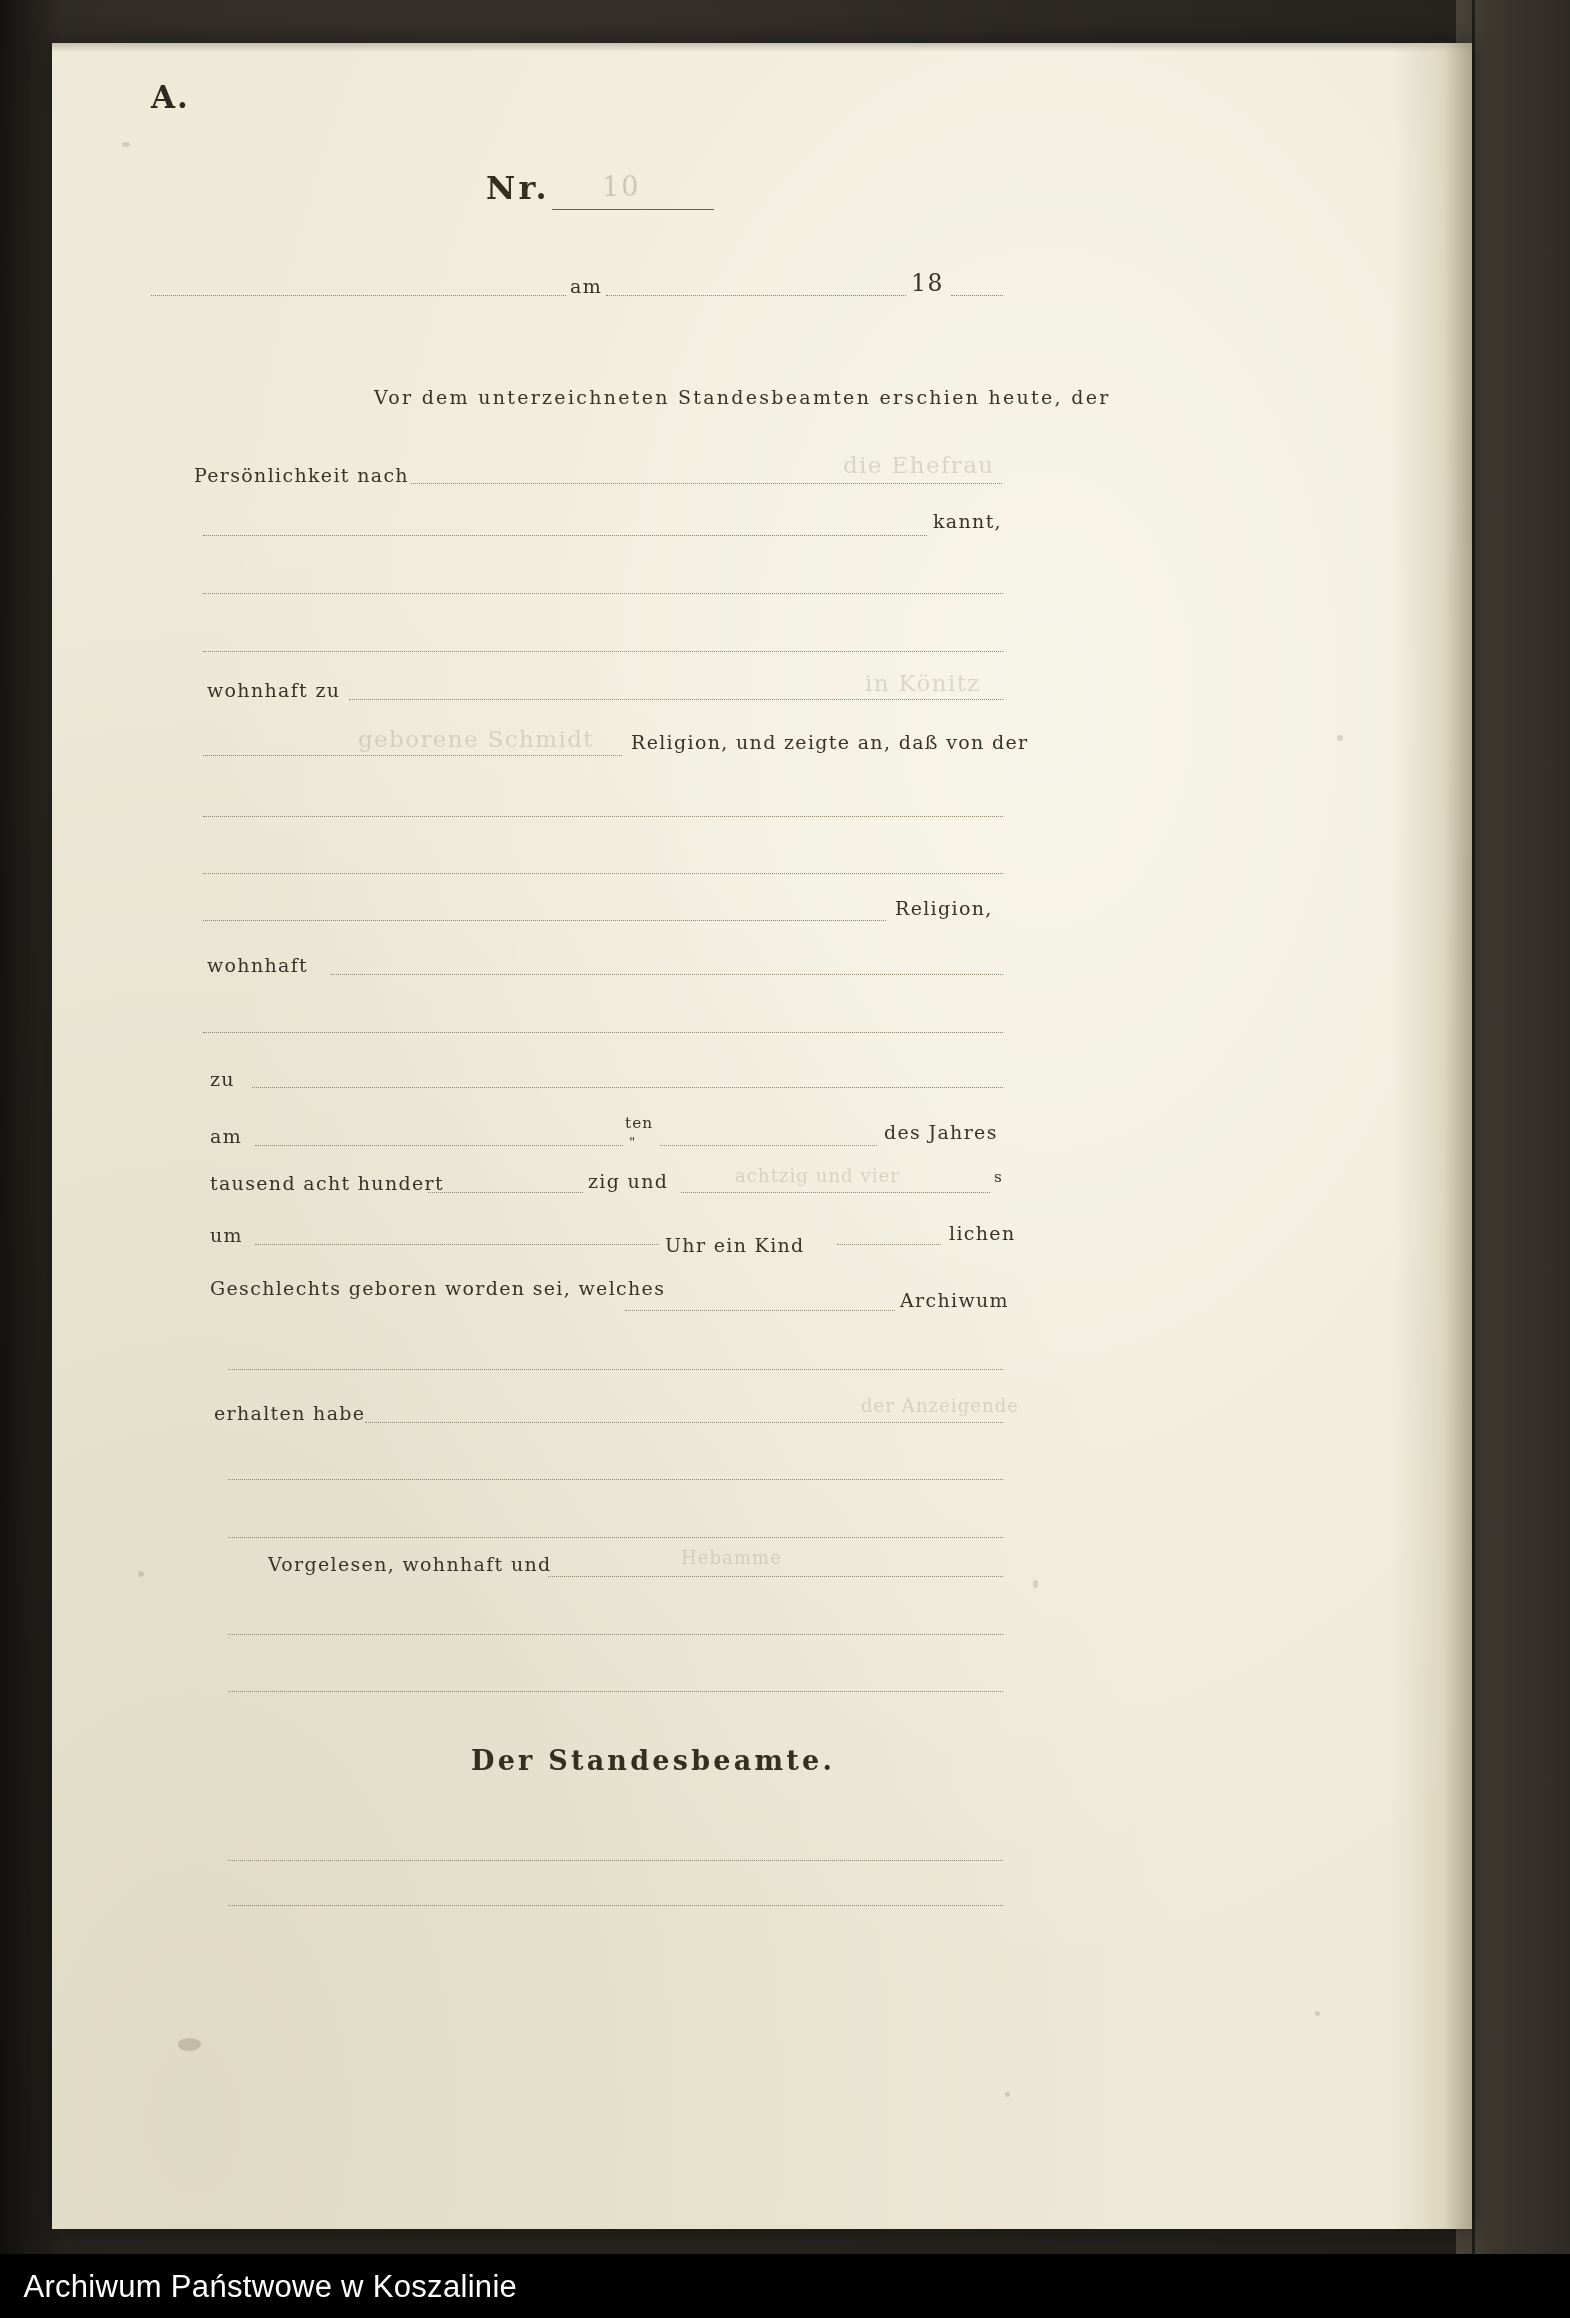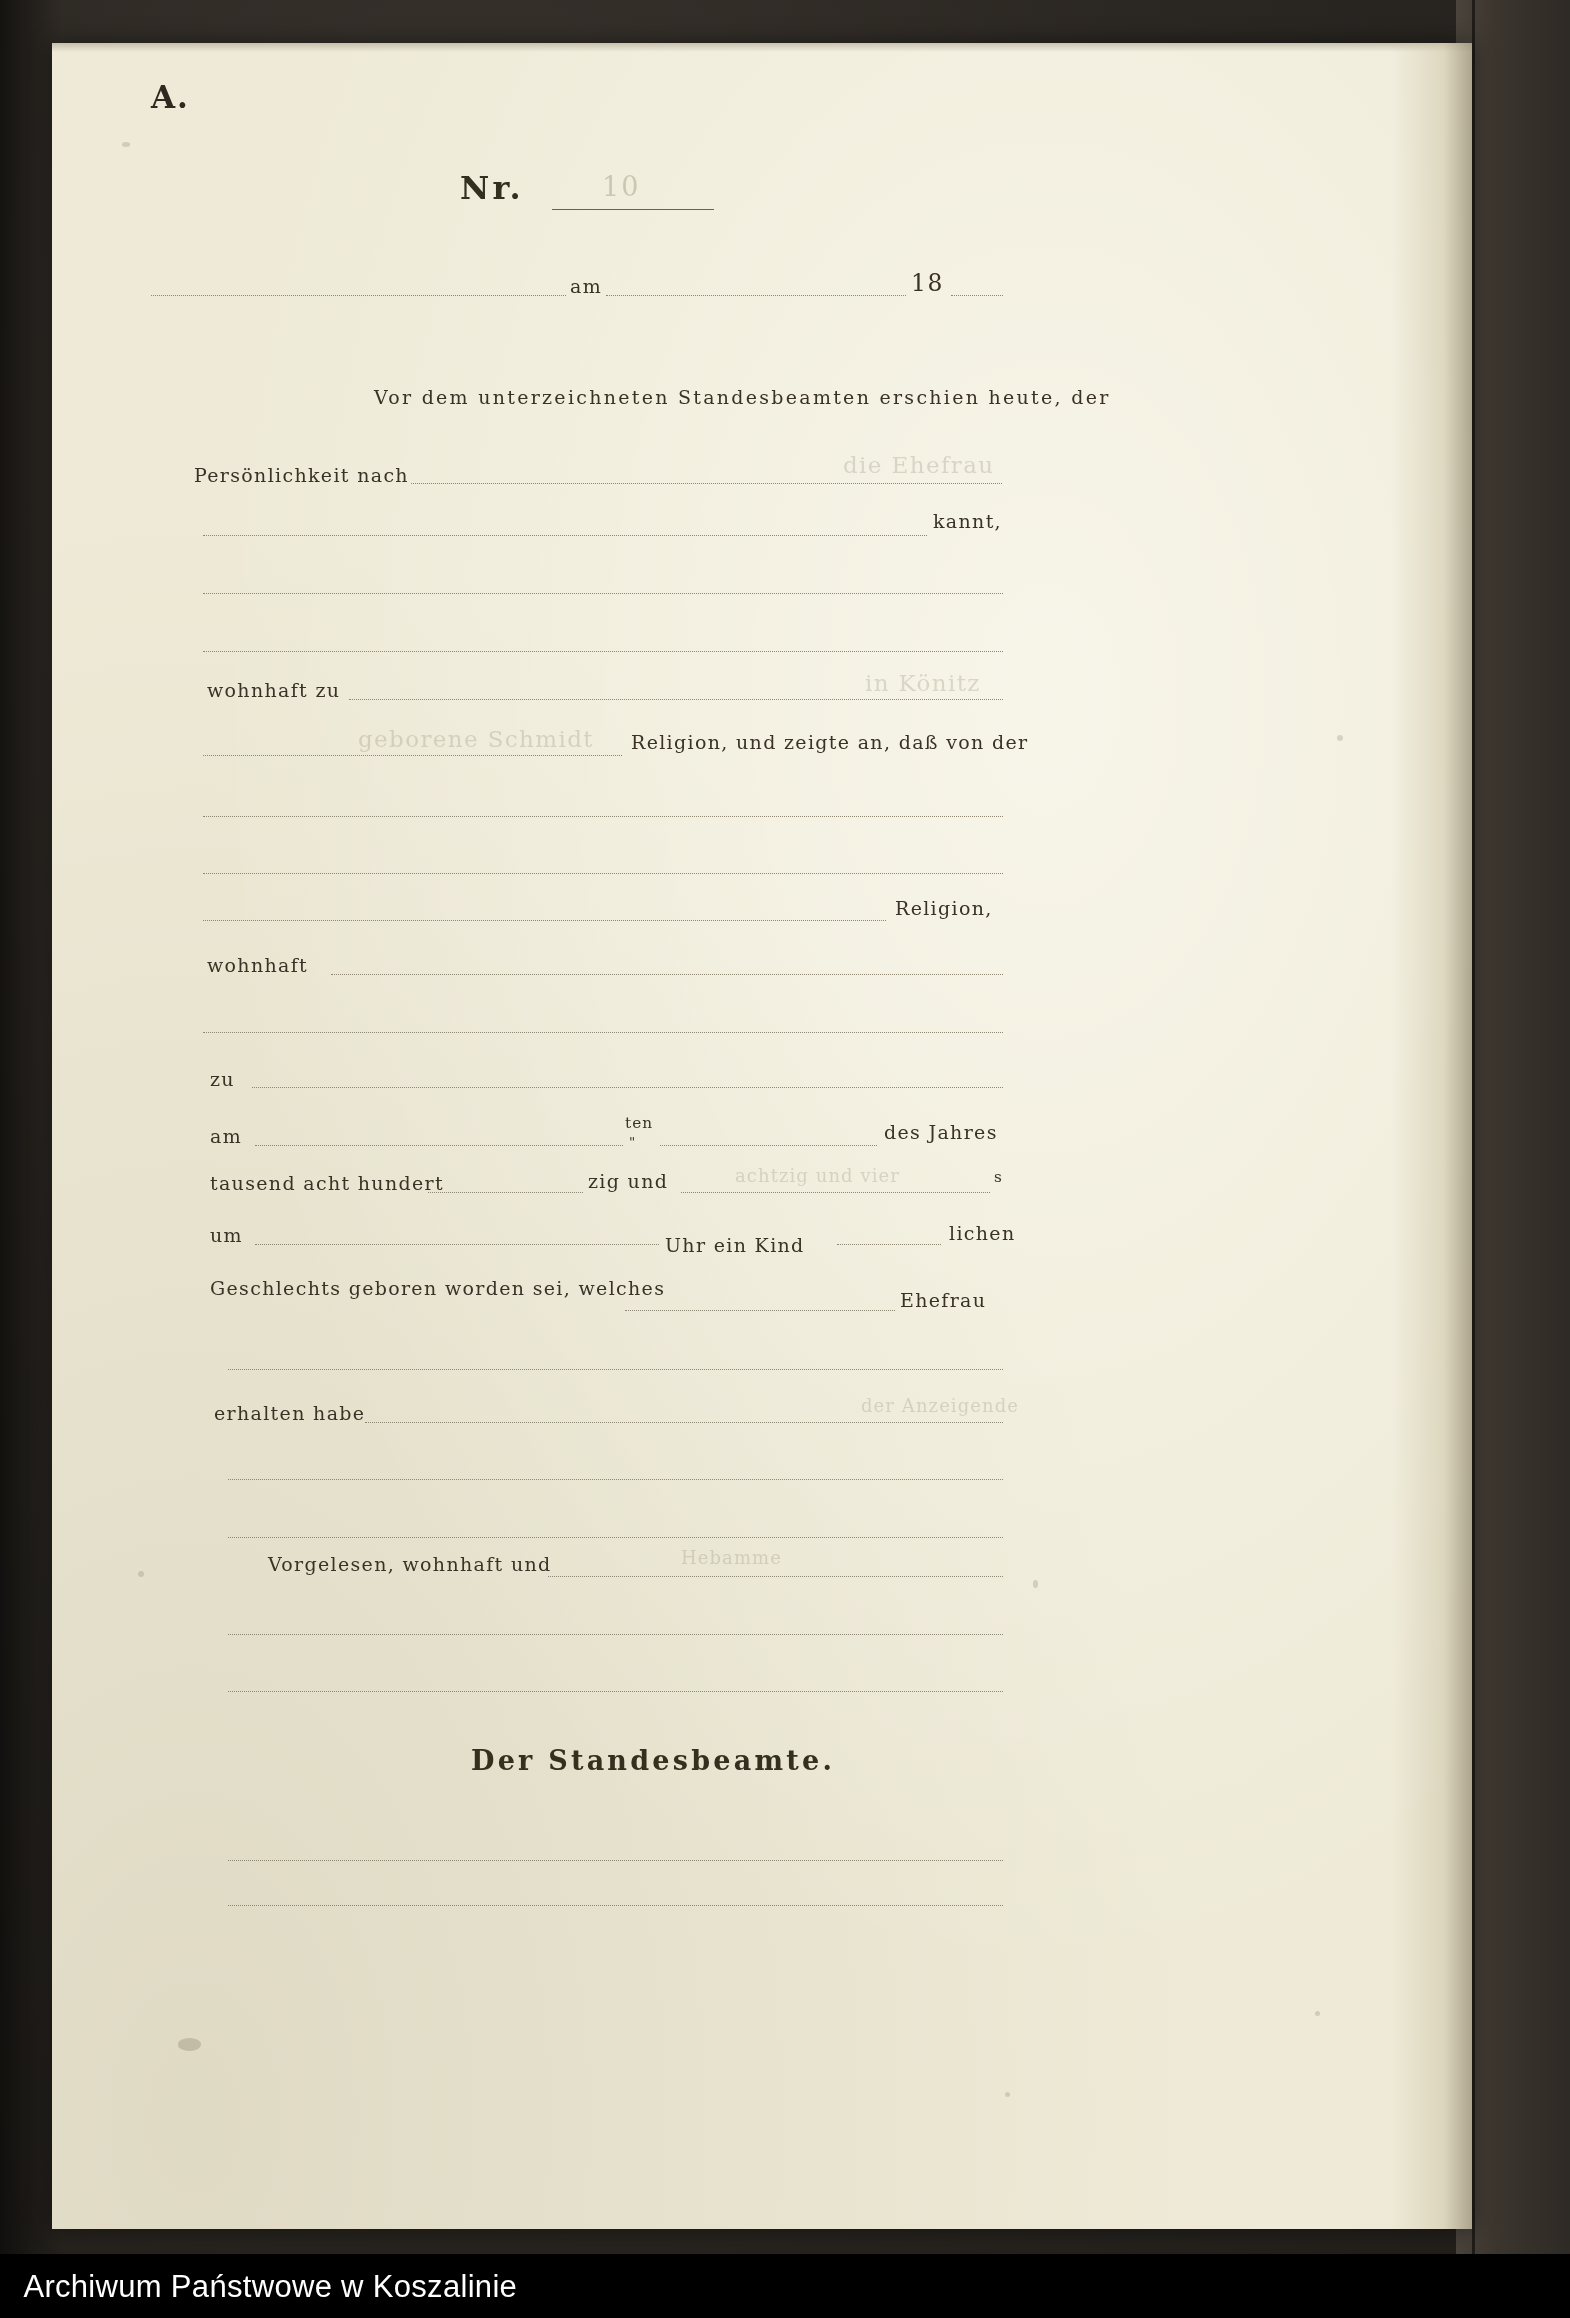"Nr." .nr { left: 408px -> 434px }
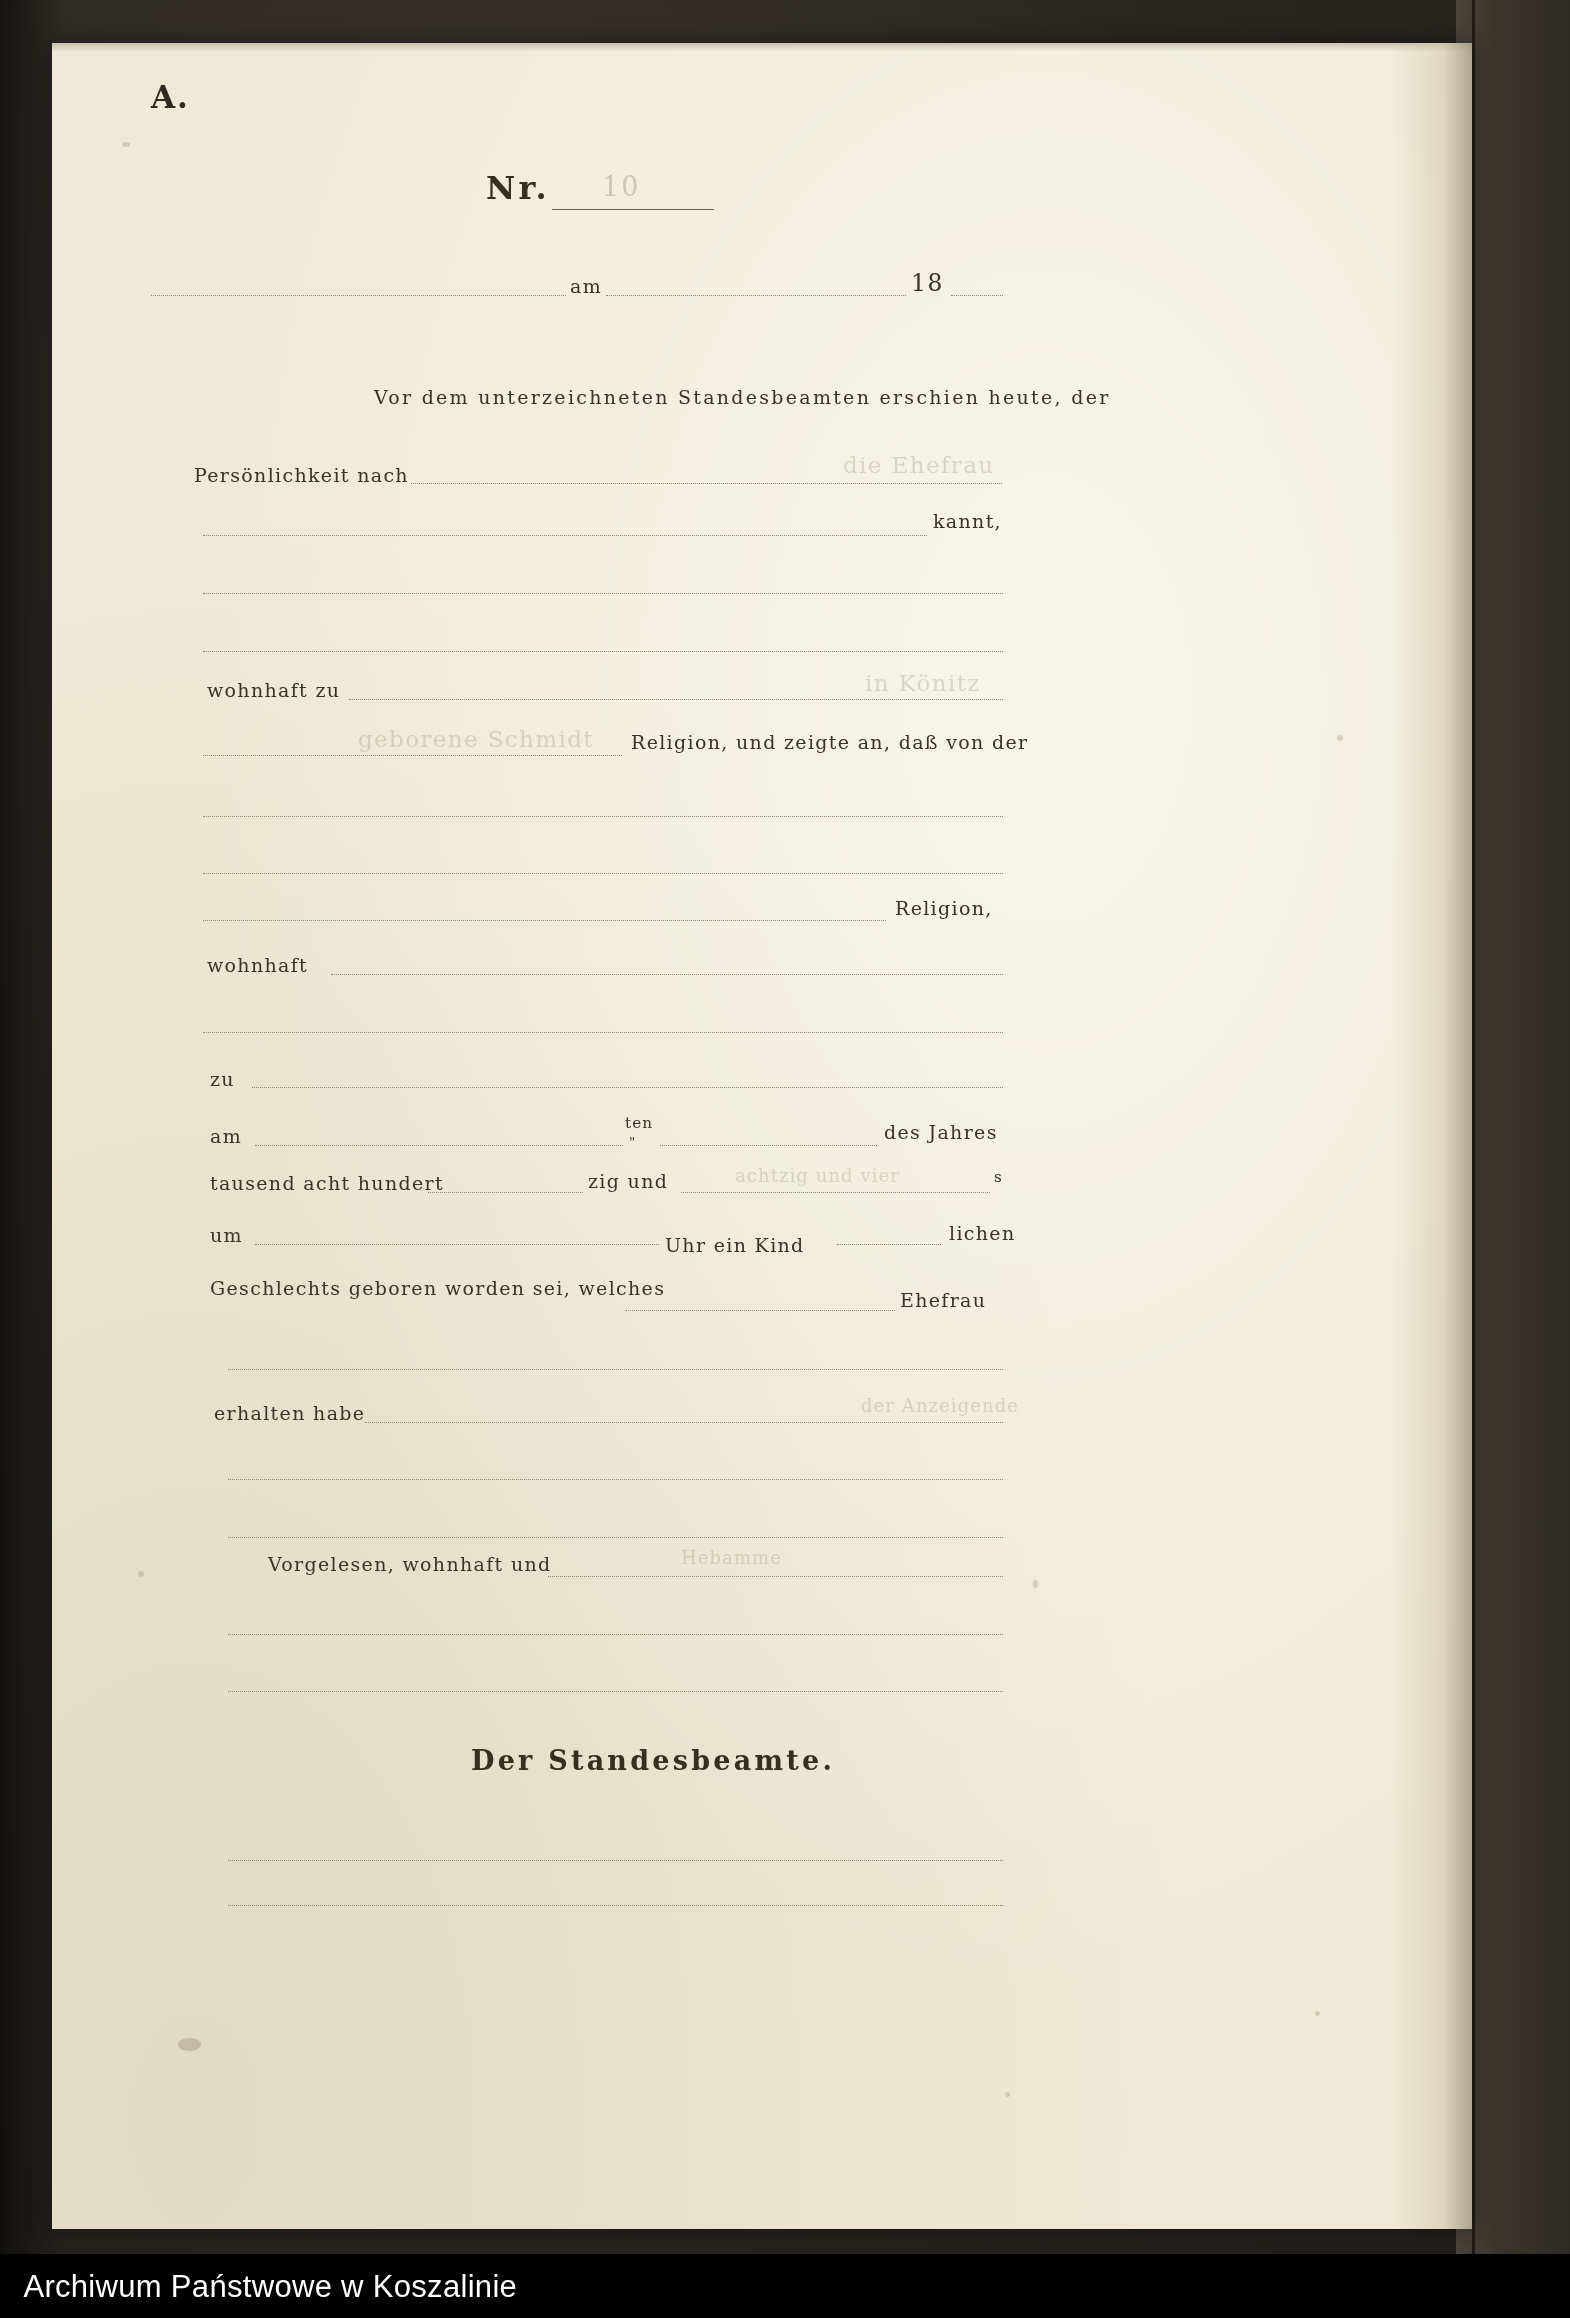"Ehefrau" div.lbl { text: Ehefrau -> Archiwum }
